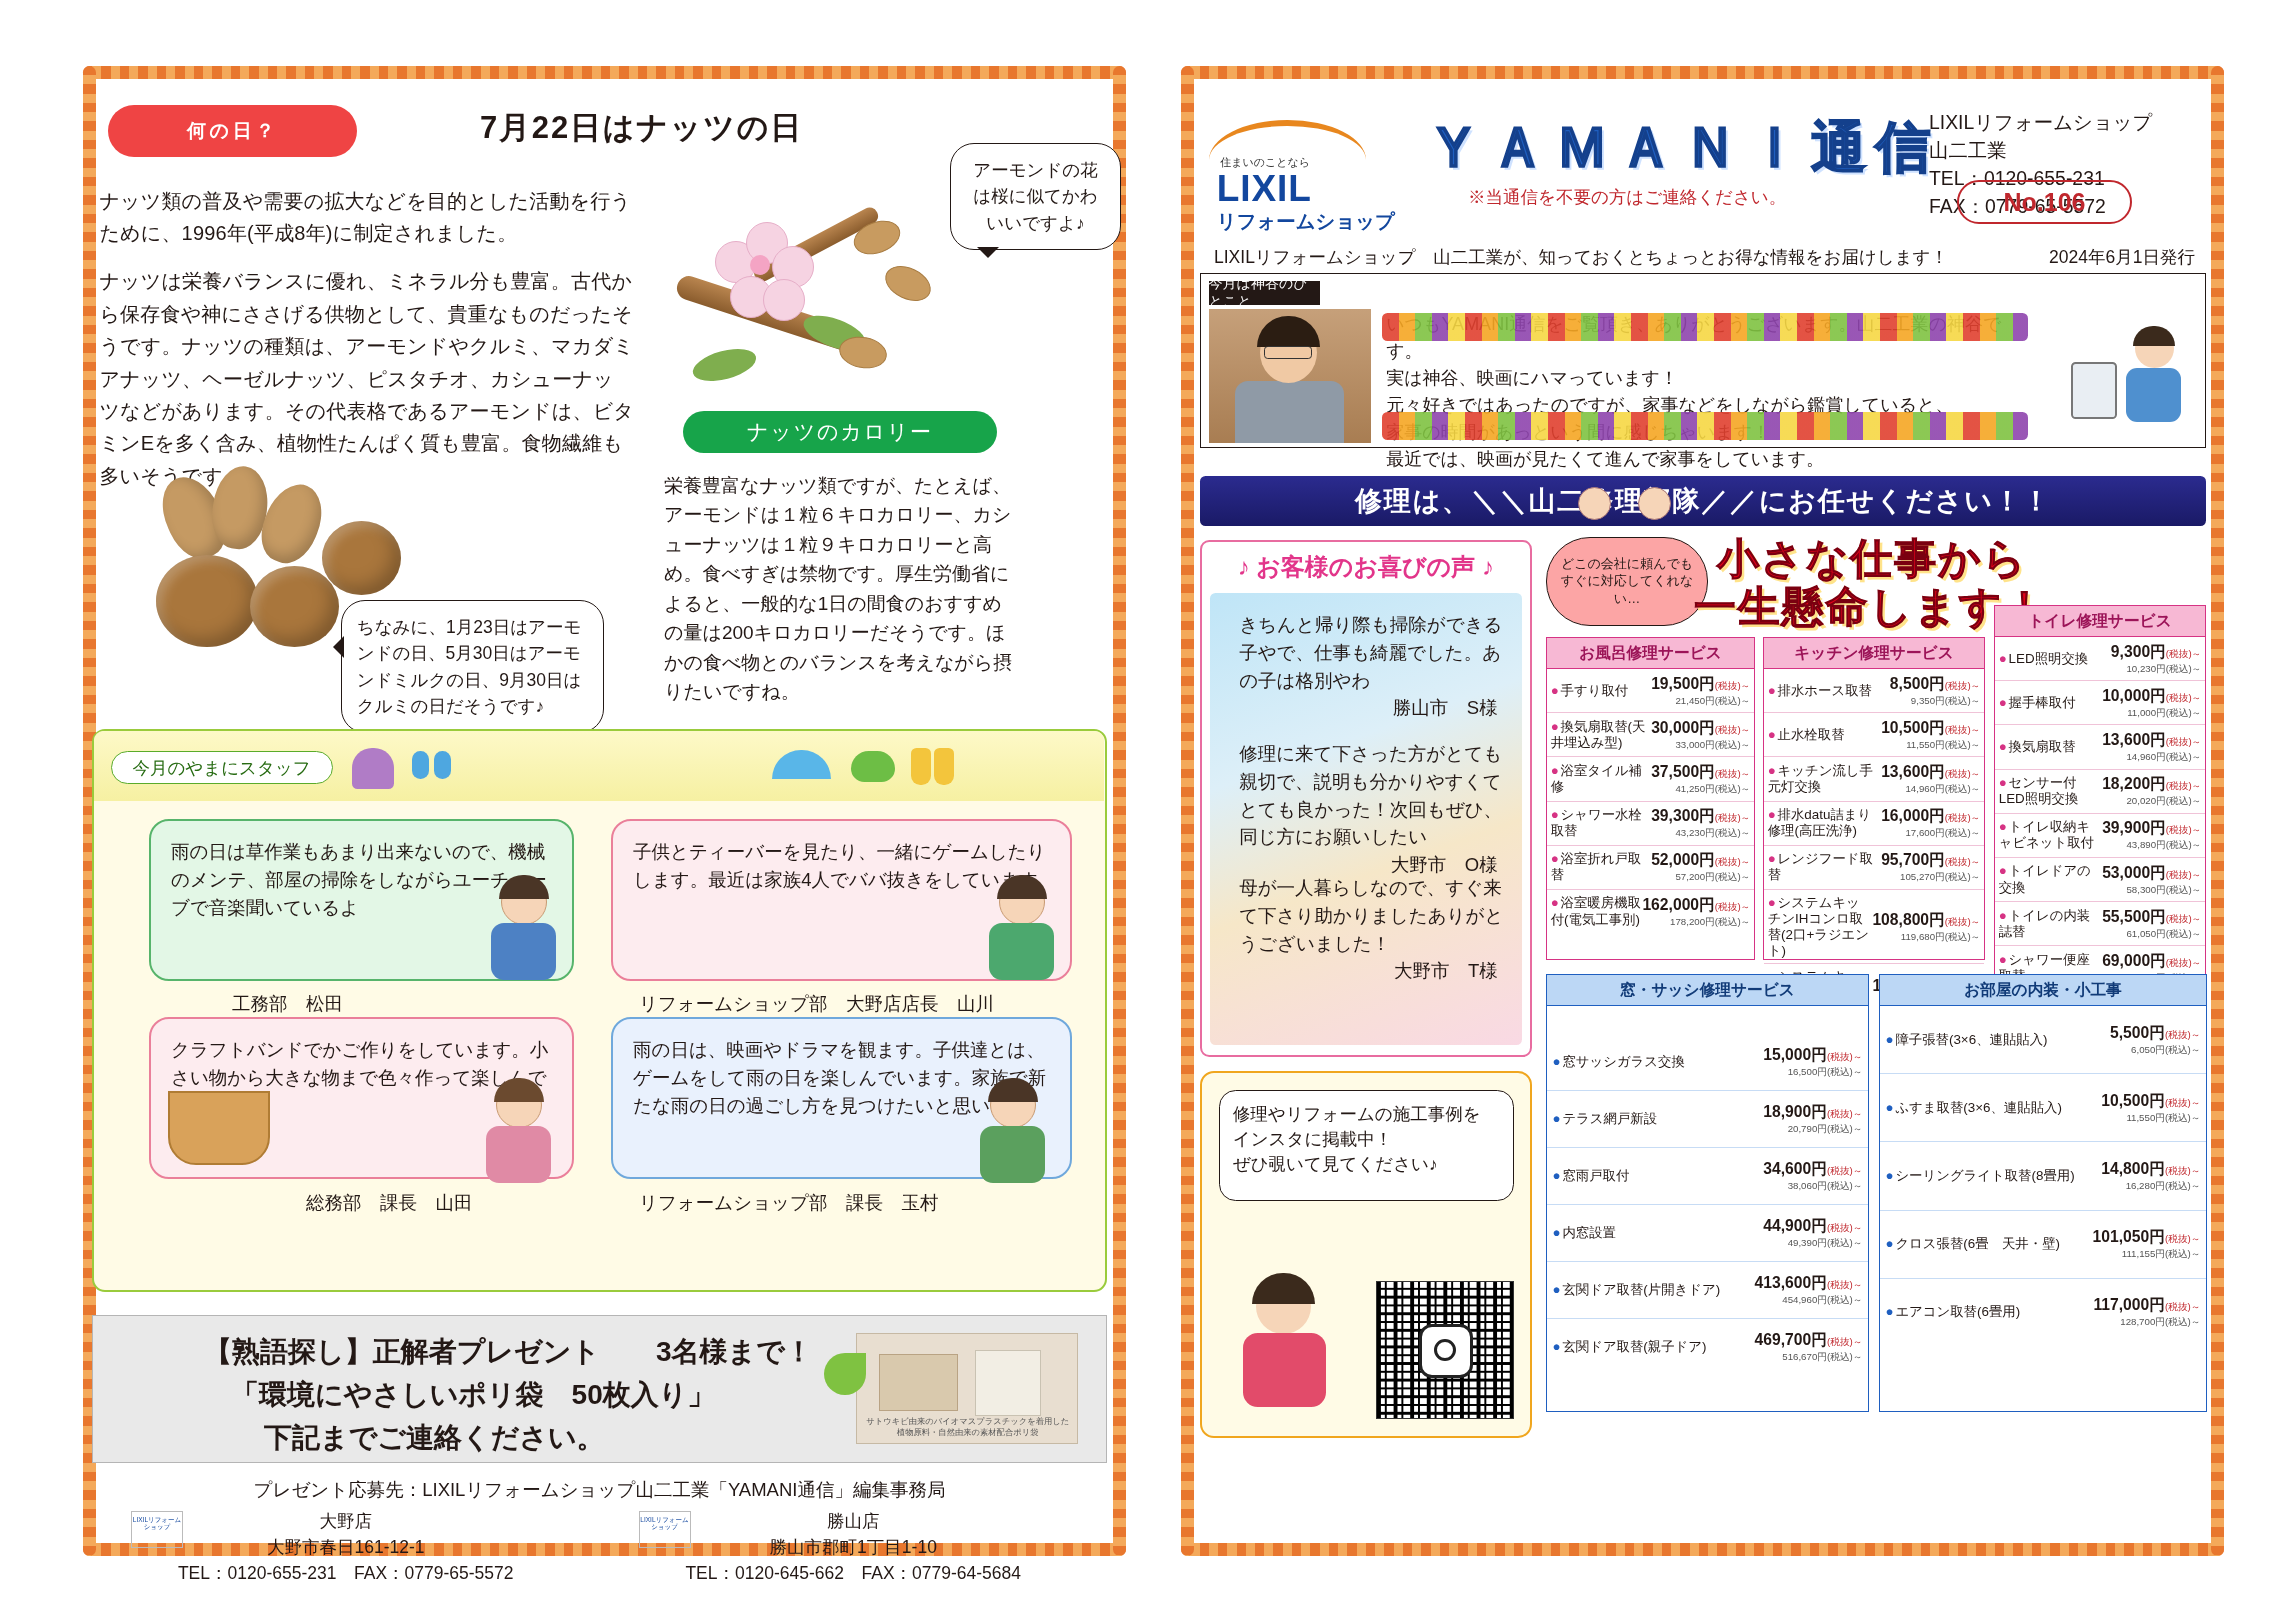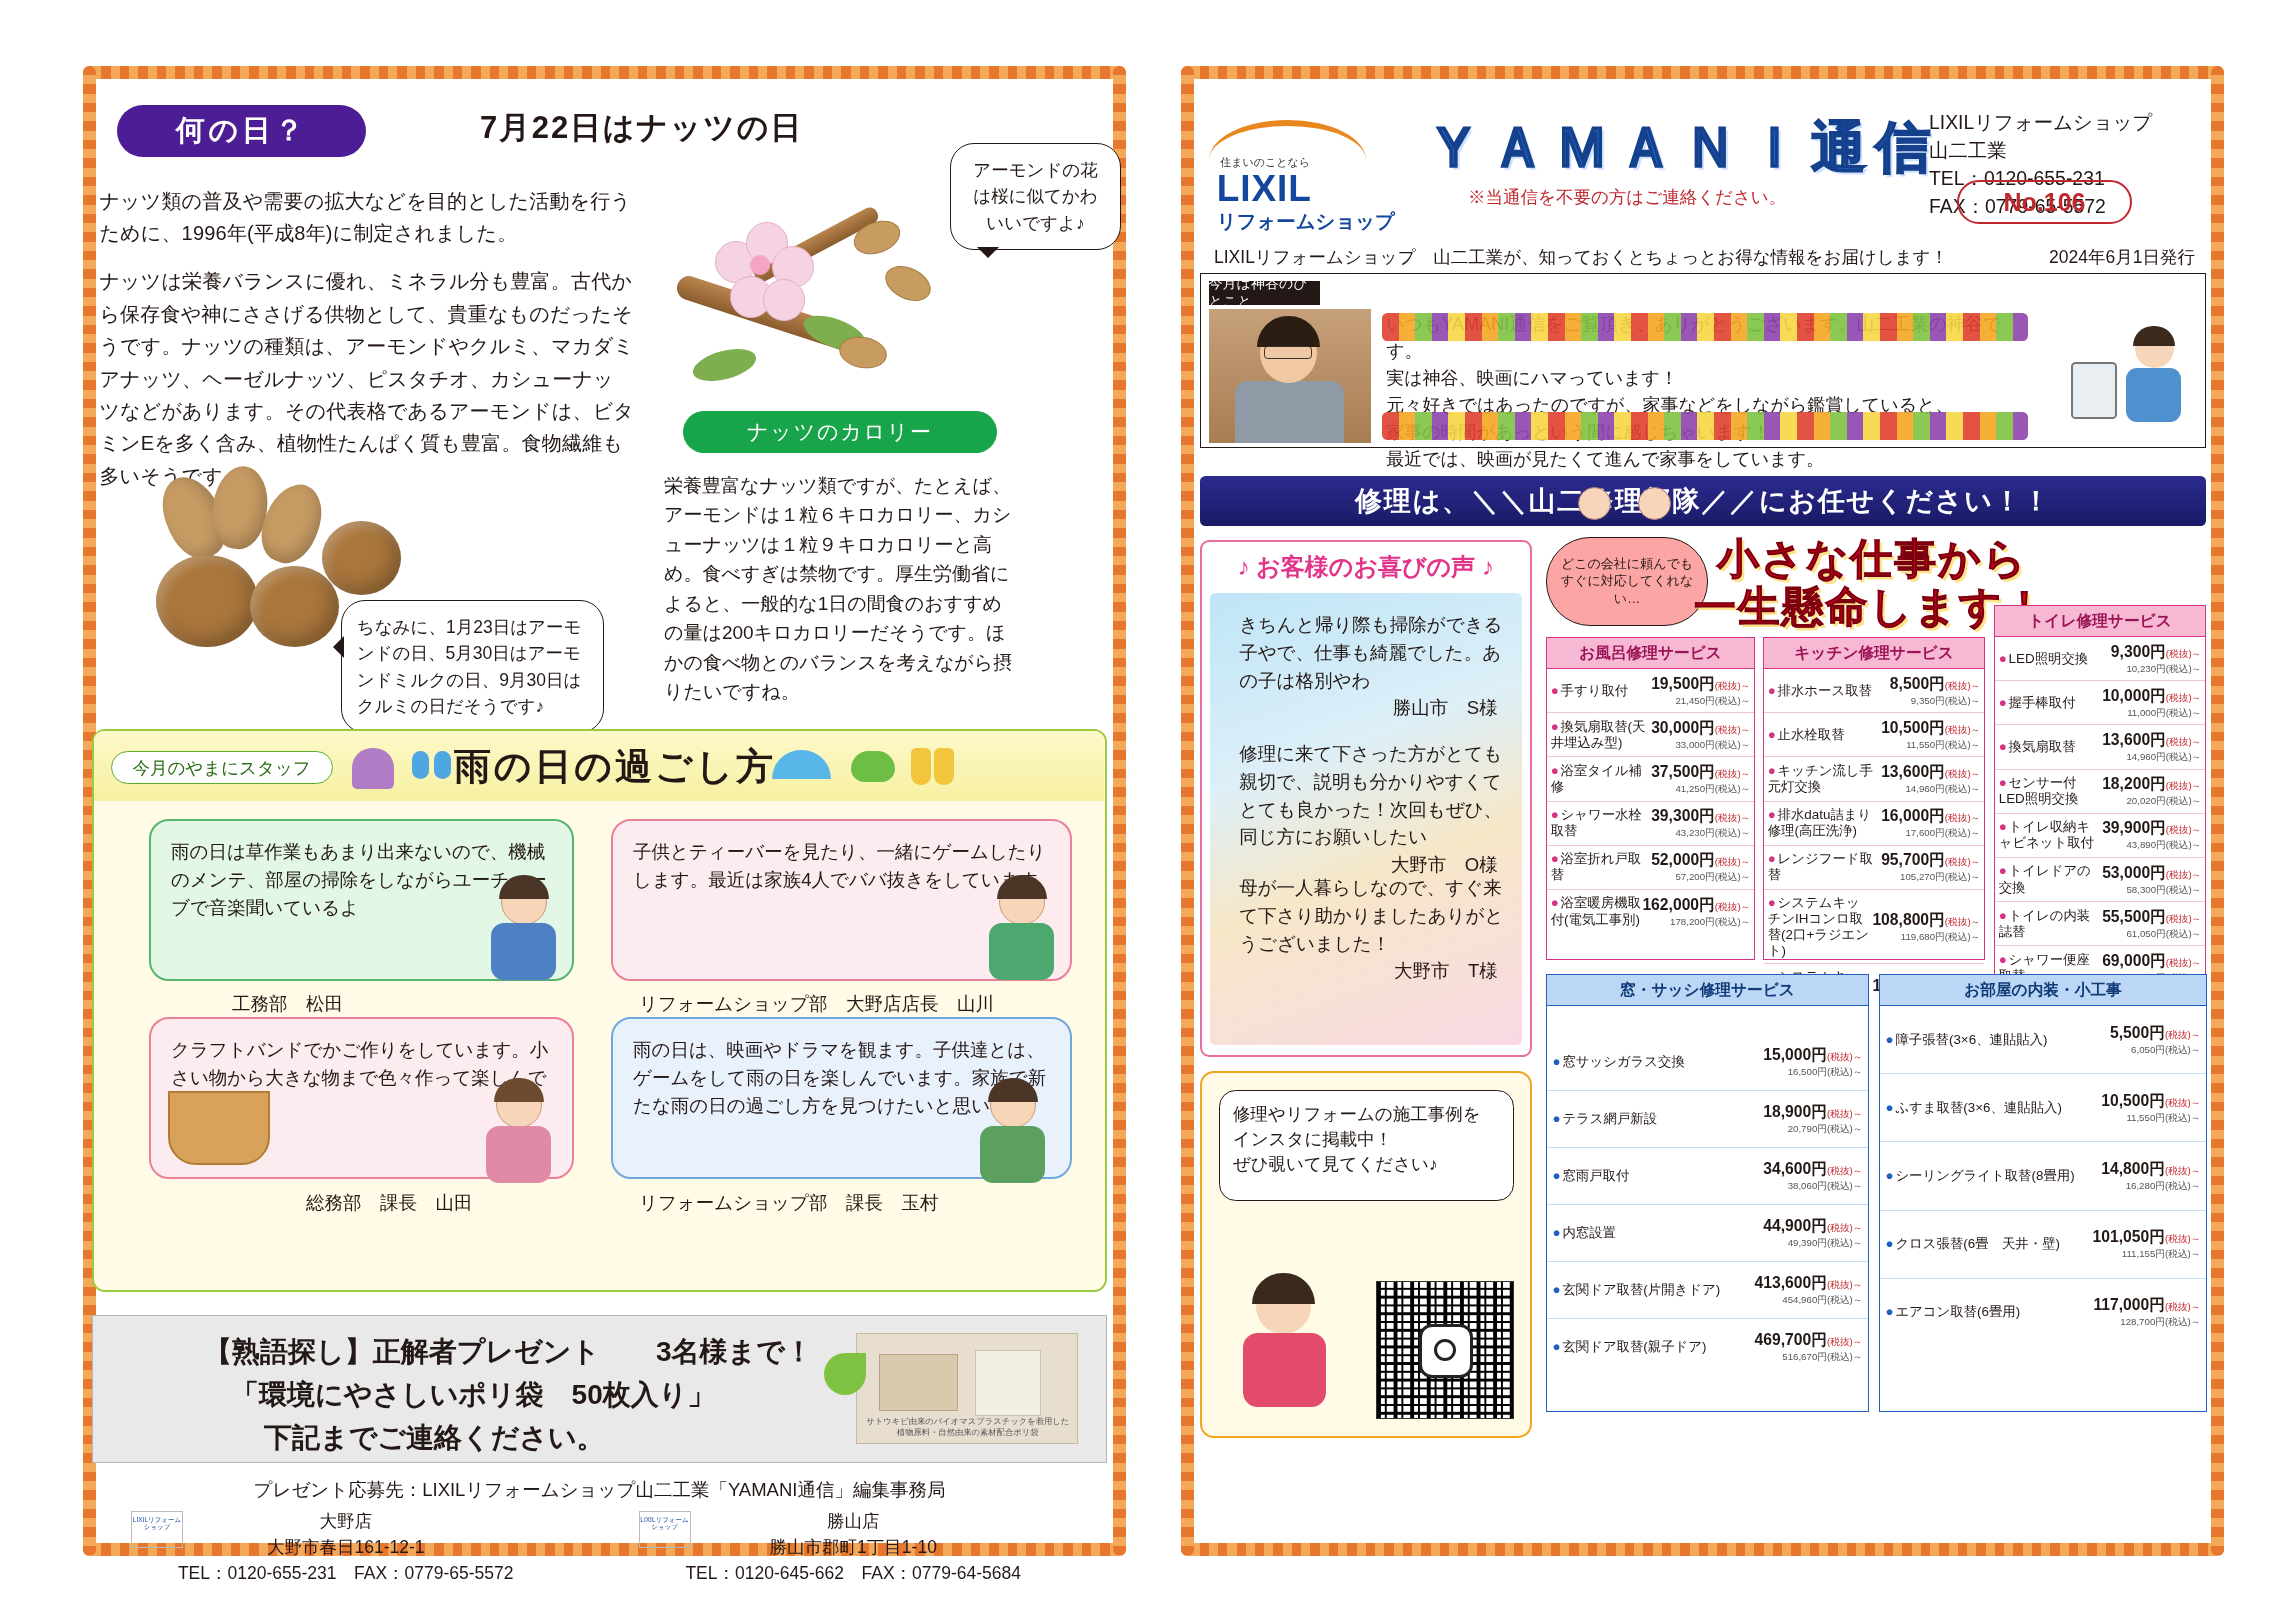"何の日？" .badge-nanno { background: #4c1d95 -> #ef4444; font-size: 29px -> 19px; left: 25px -> 16px }
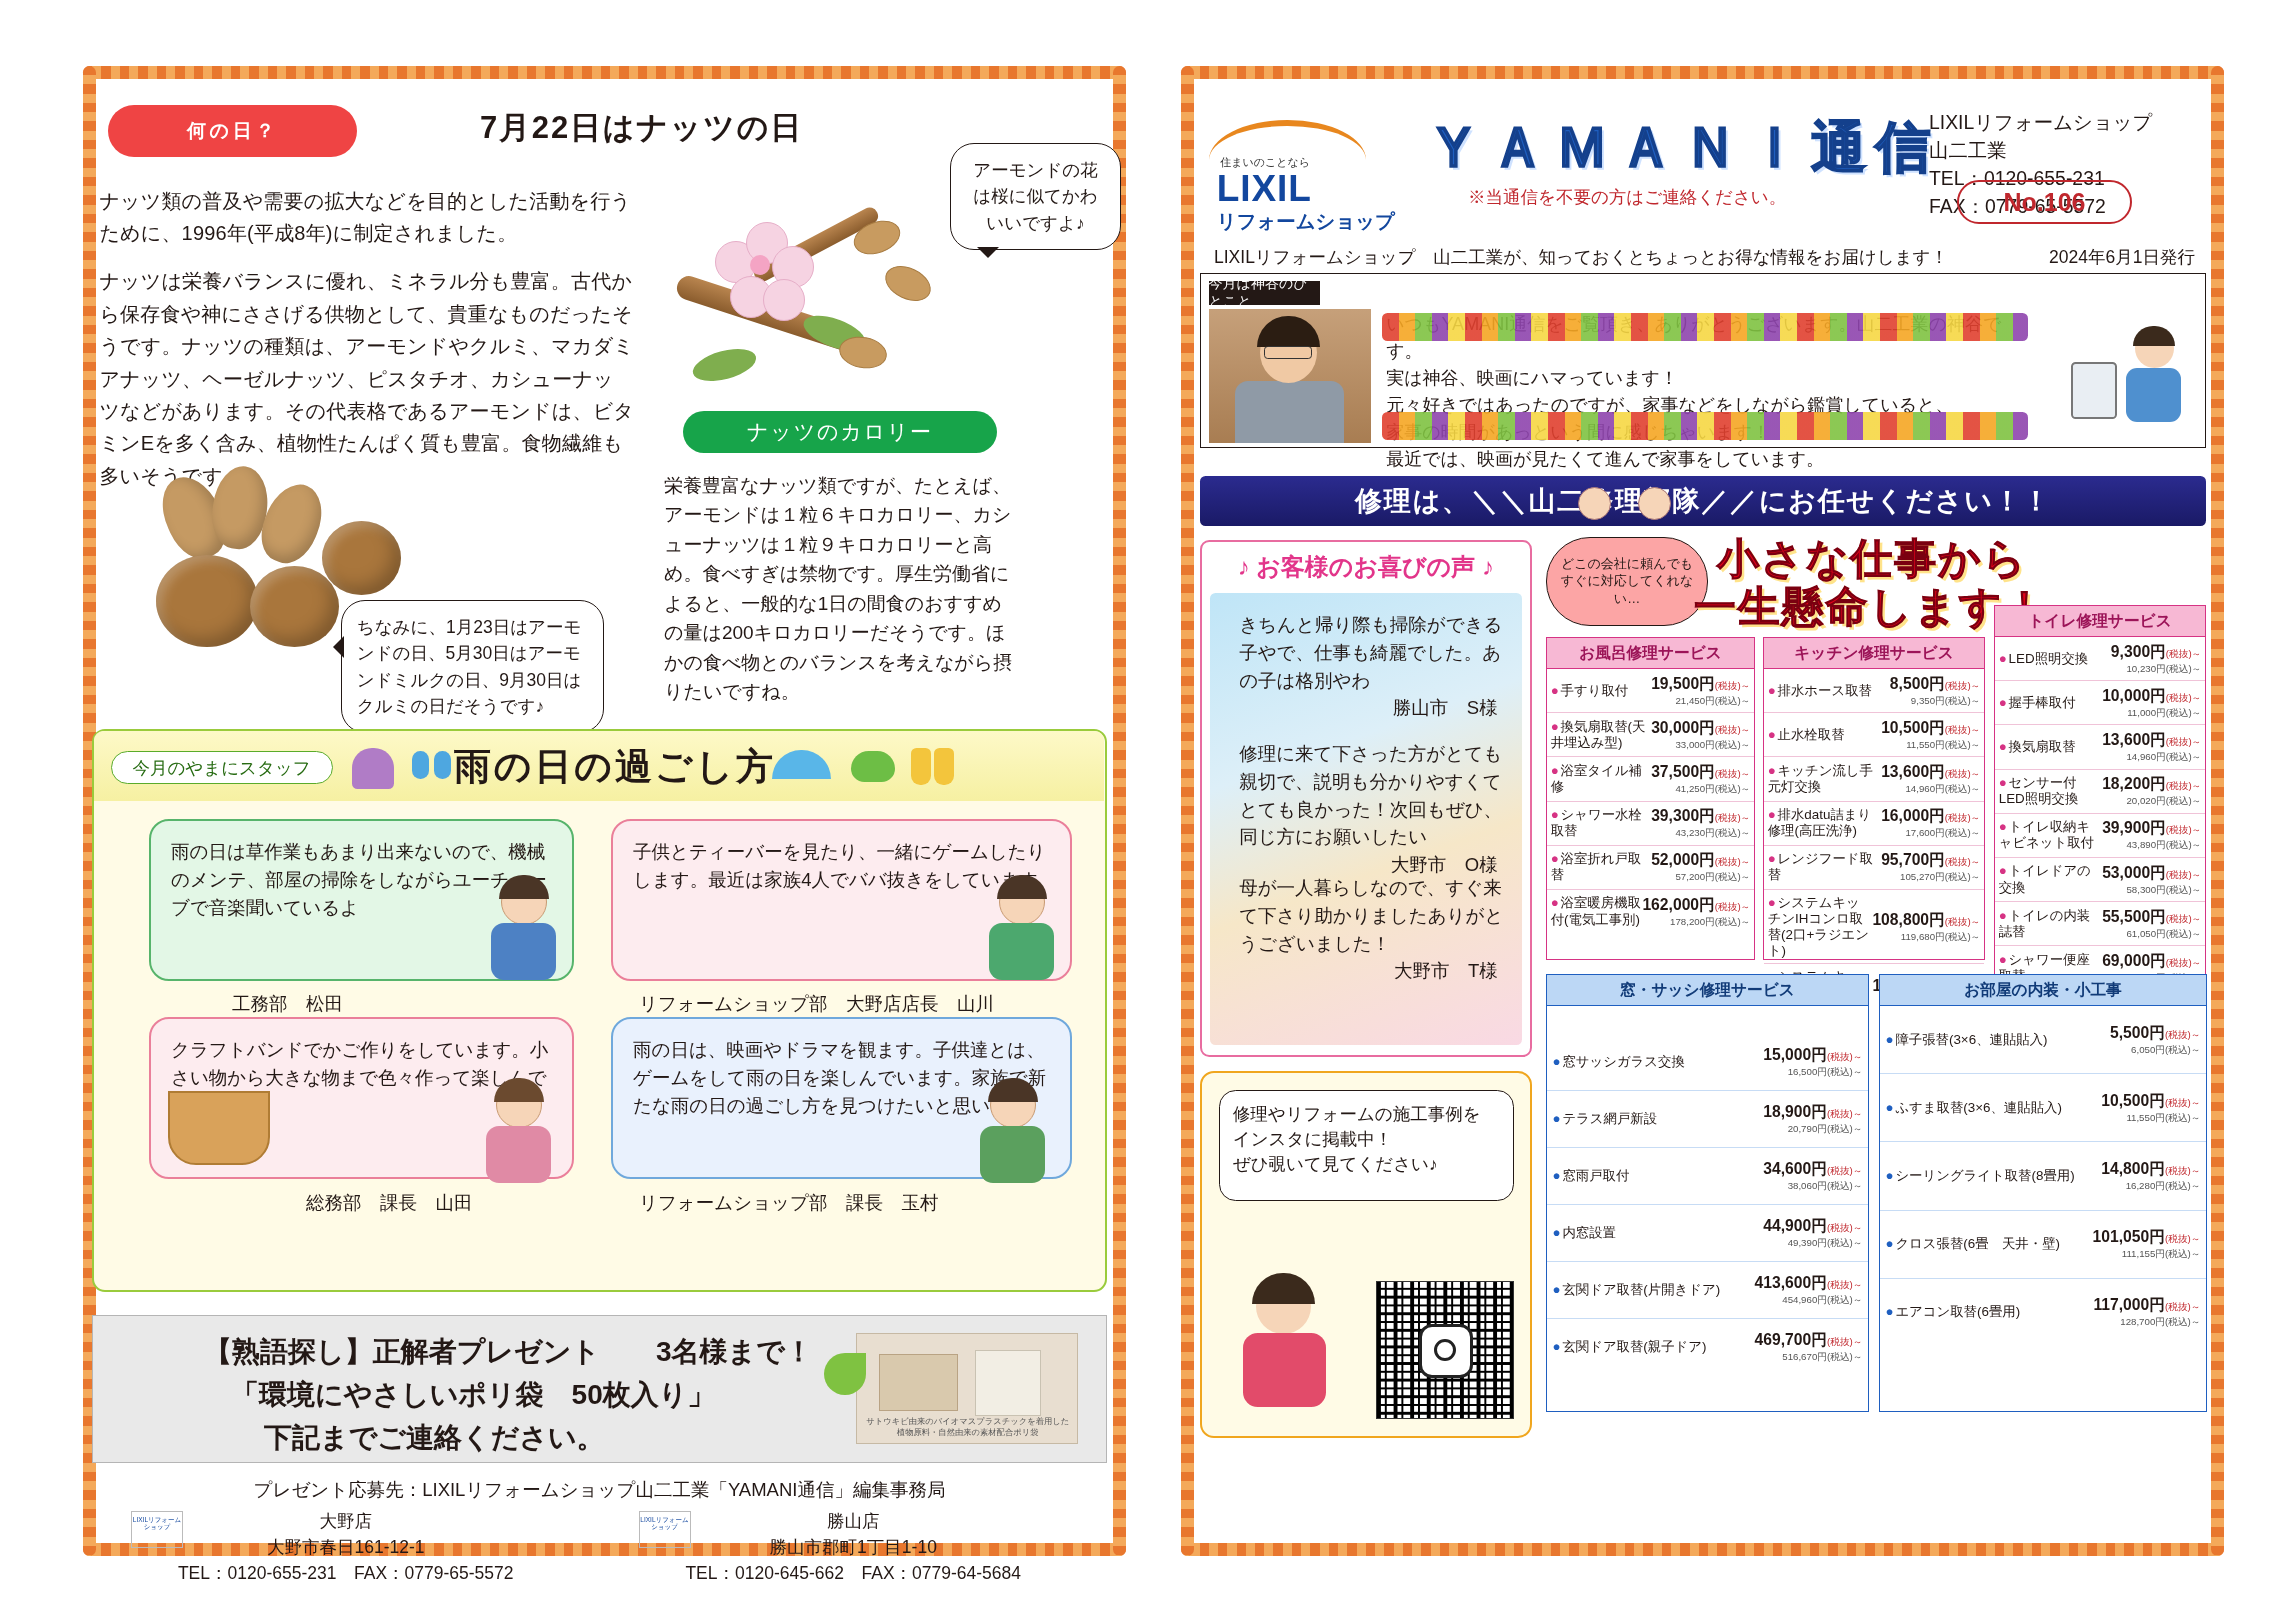"雨の日の過ごし方" div.rain-title { html: <div>雨の日の過ごし方</div> -> none }
